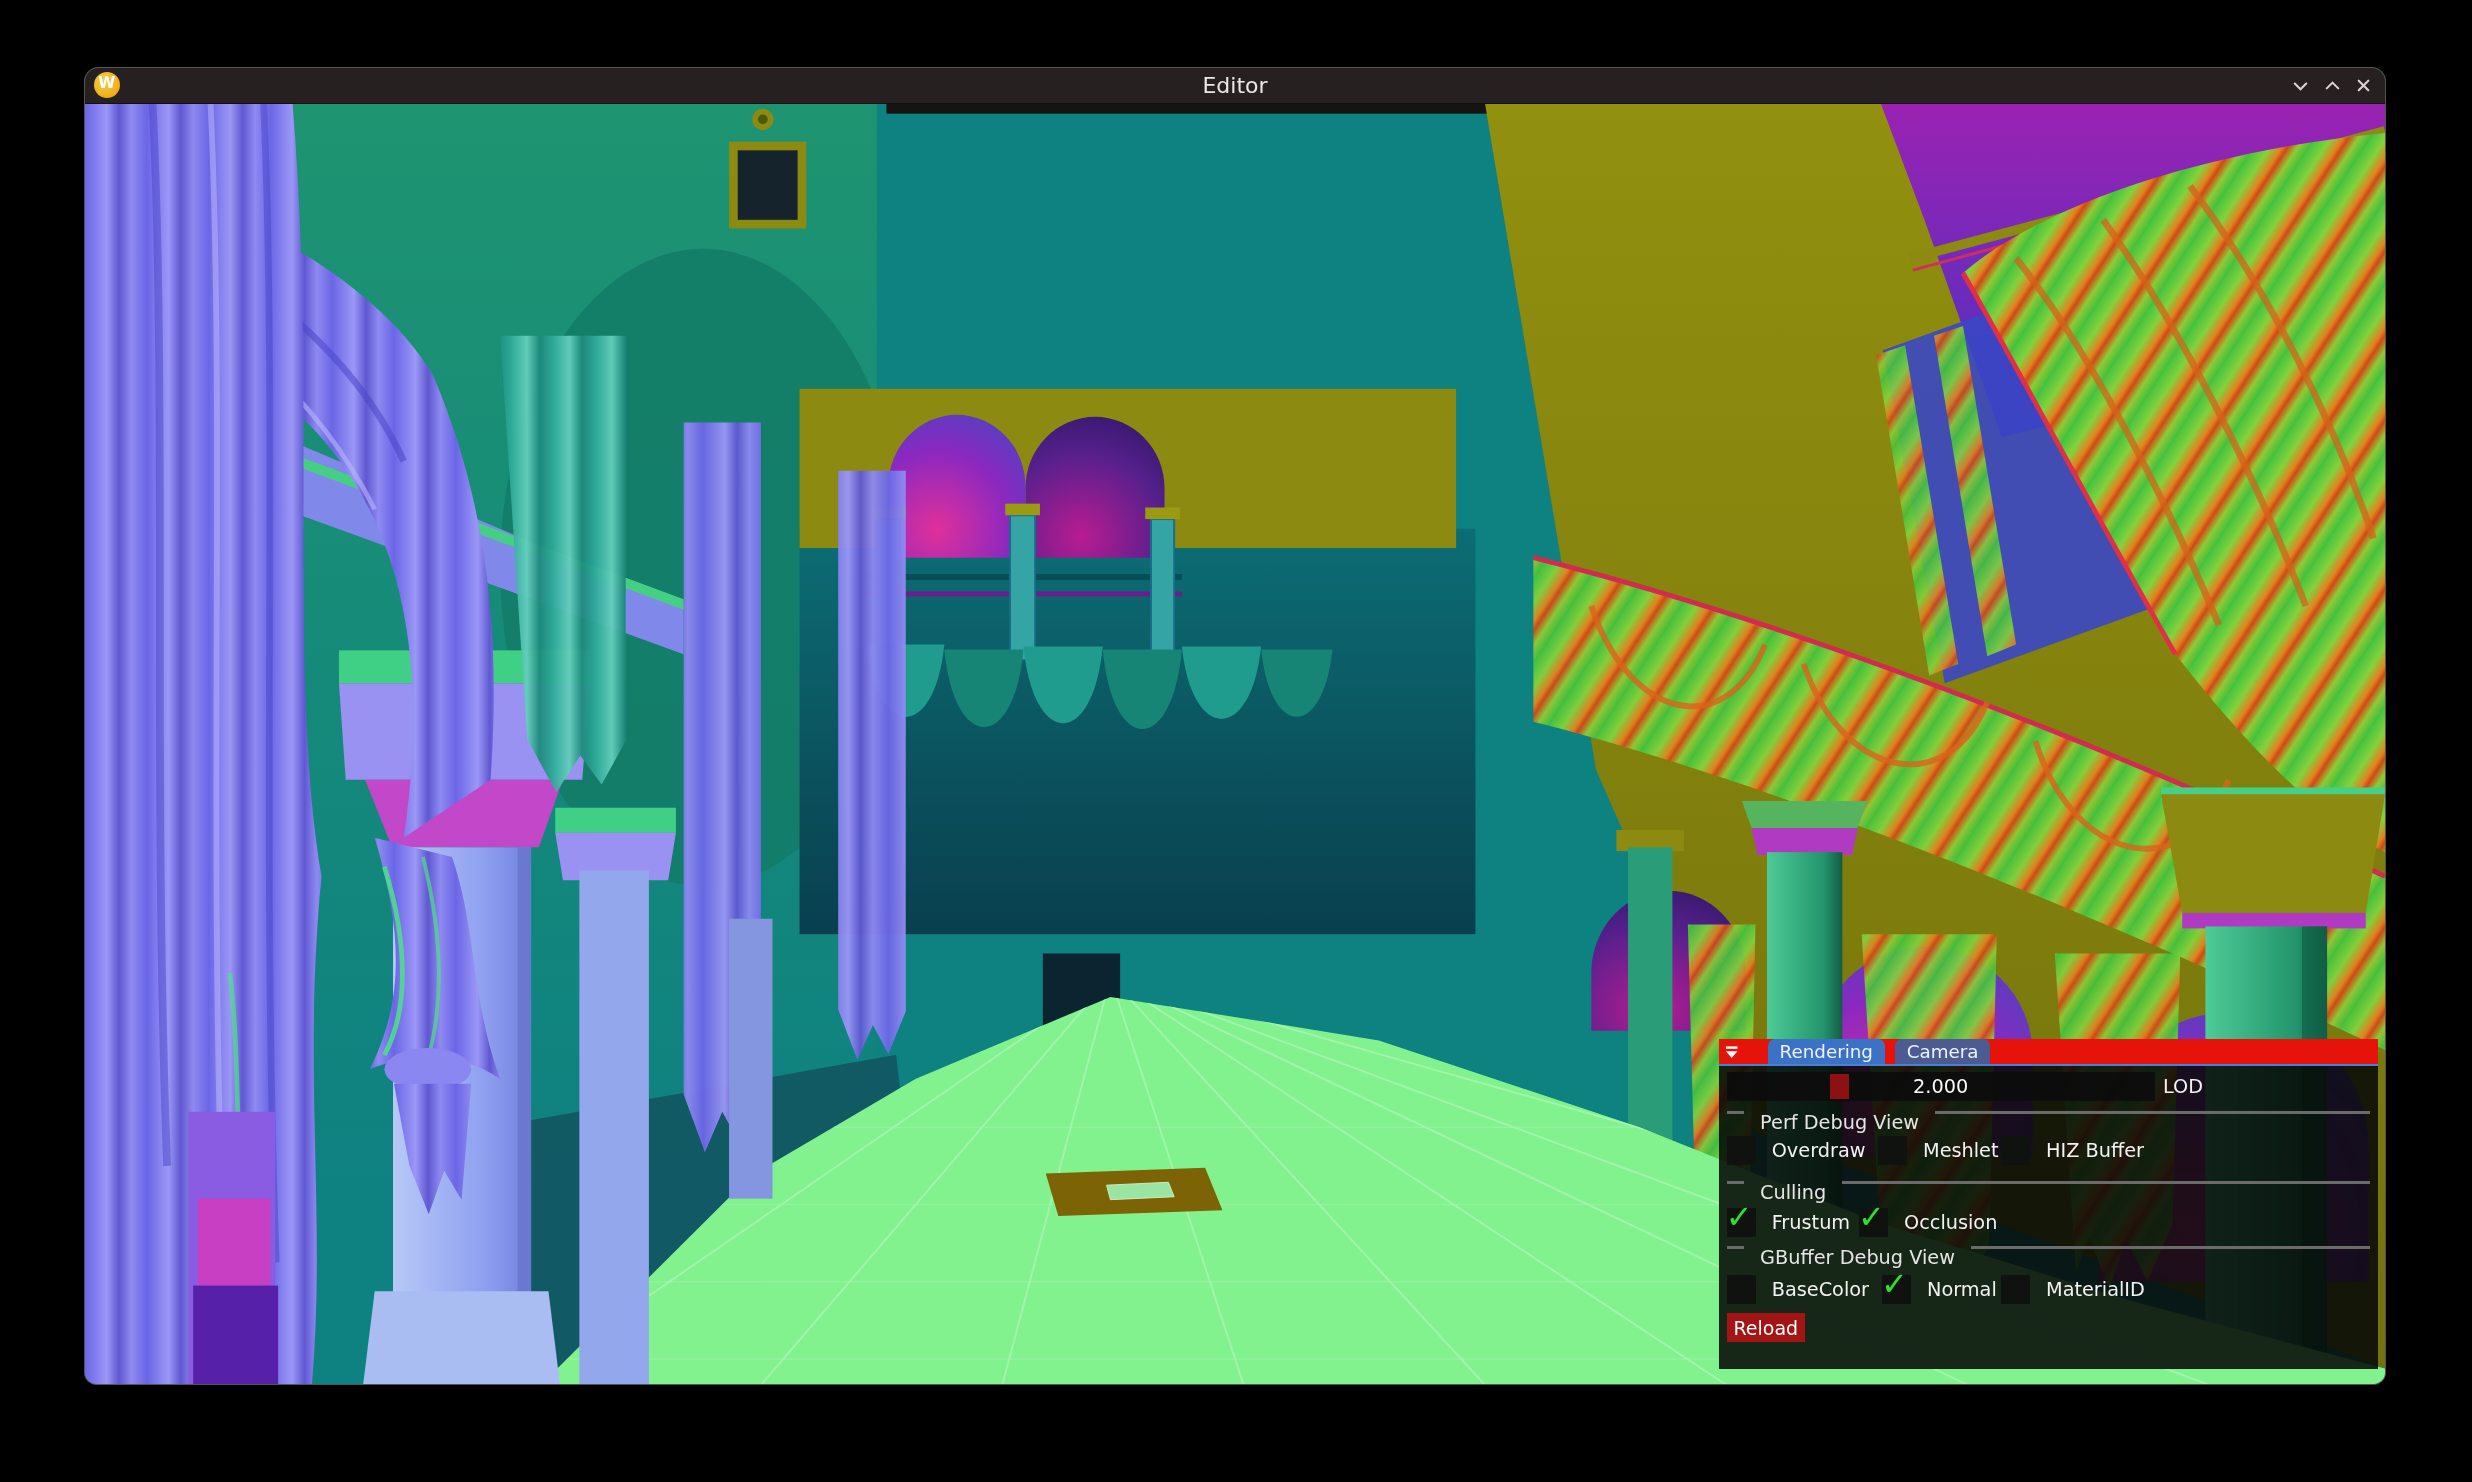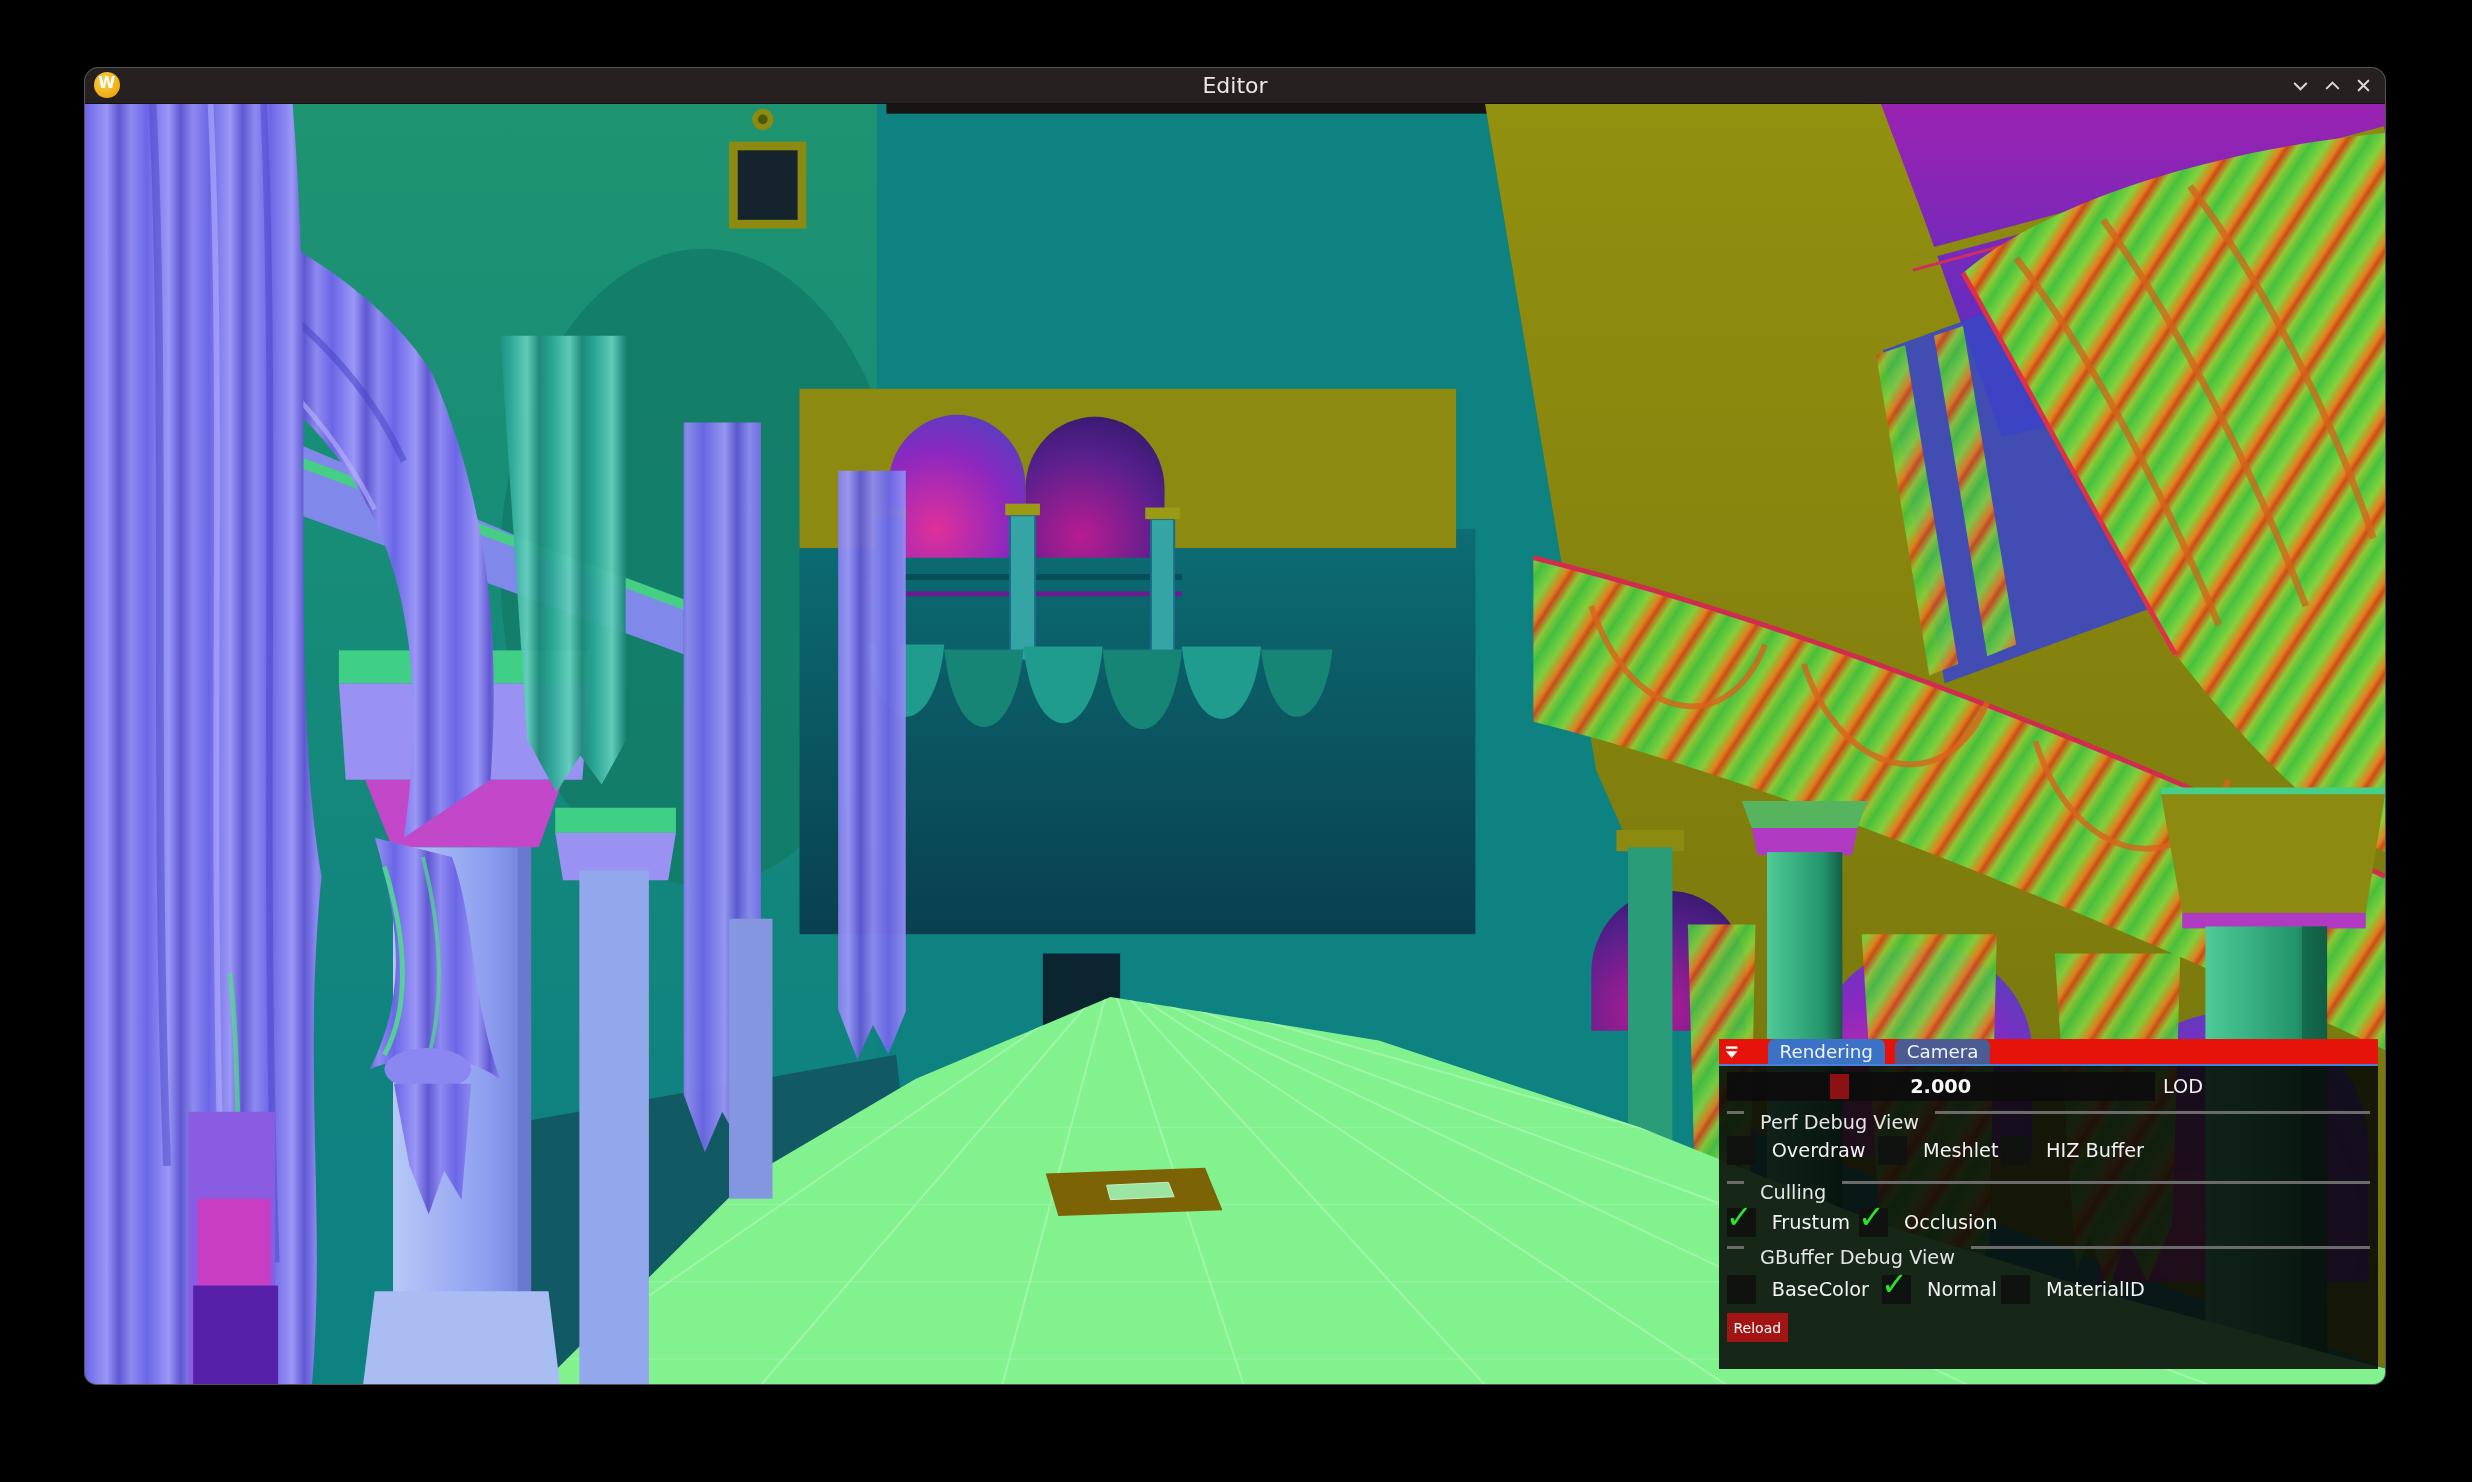"2.000" .dragfield { font-weight: bold -> none }
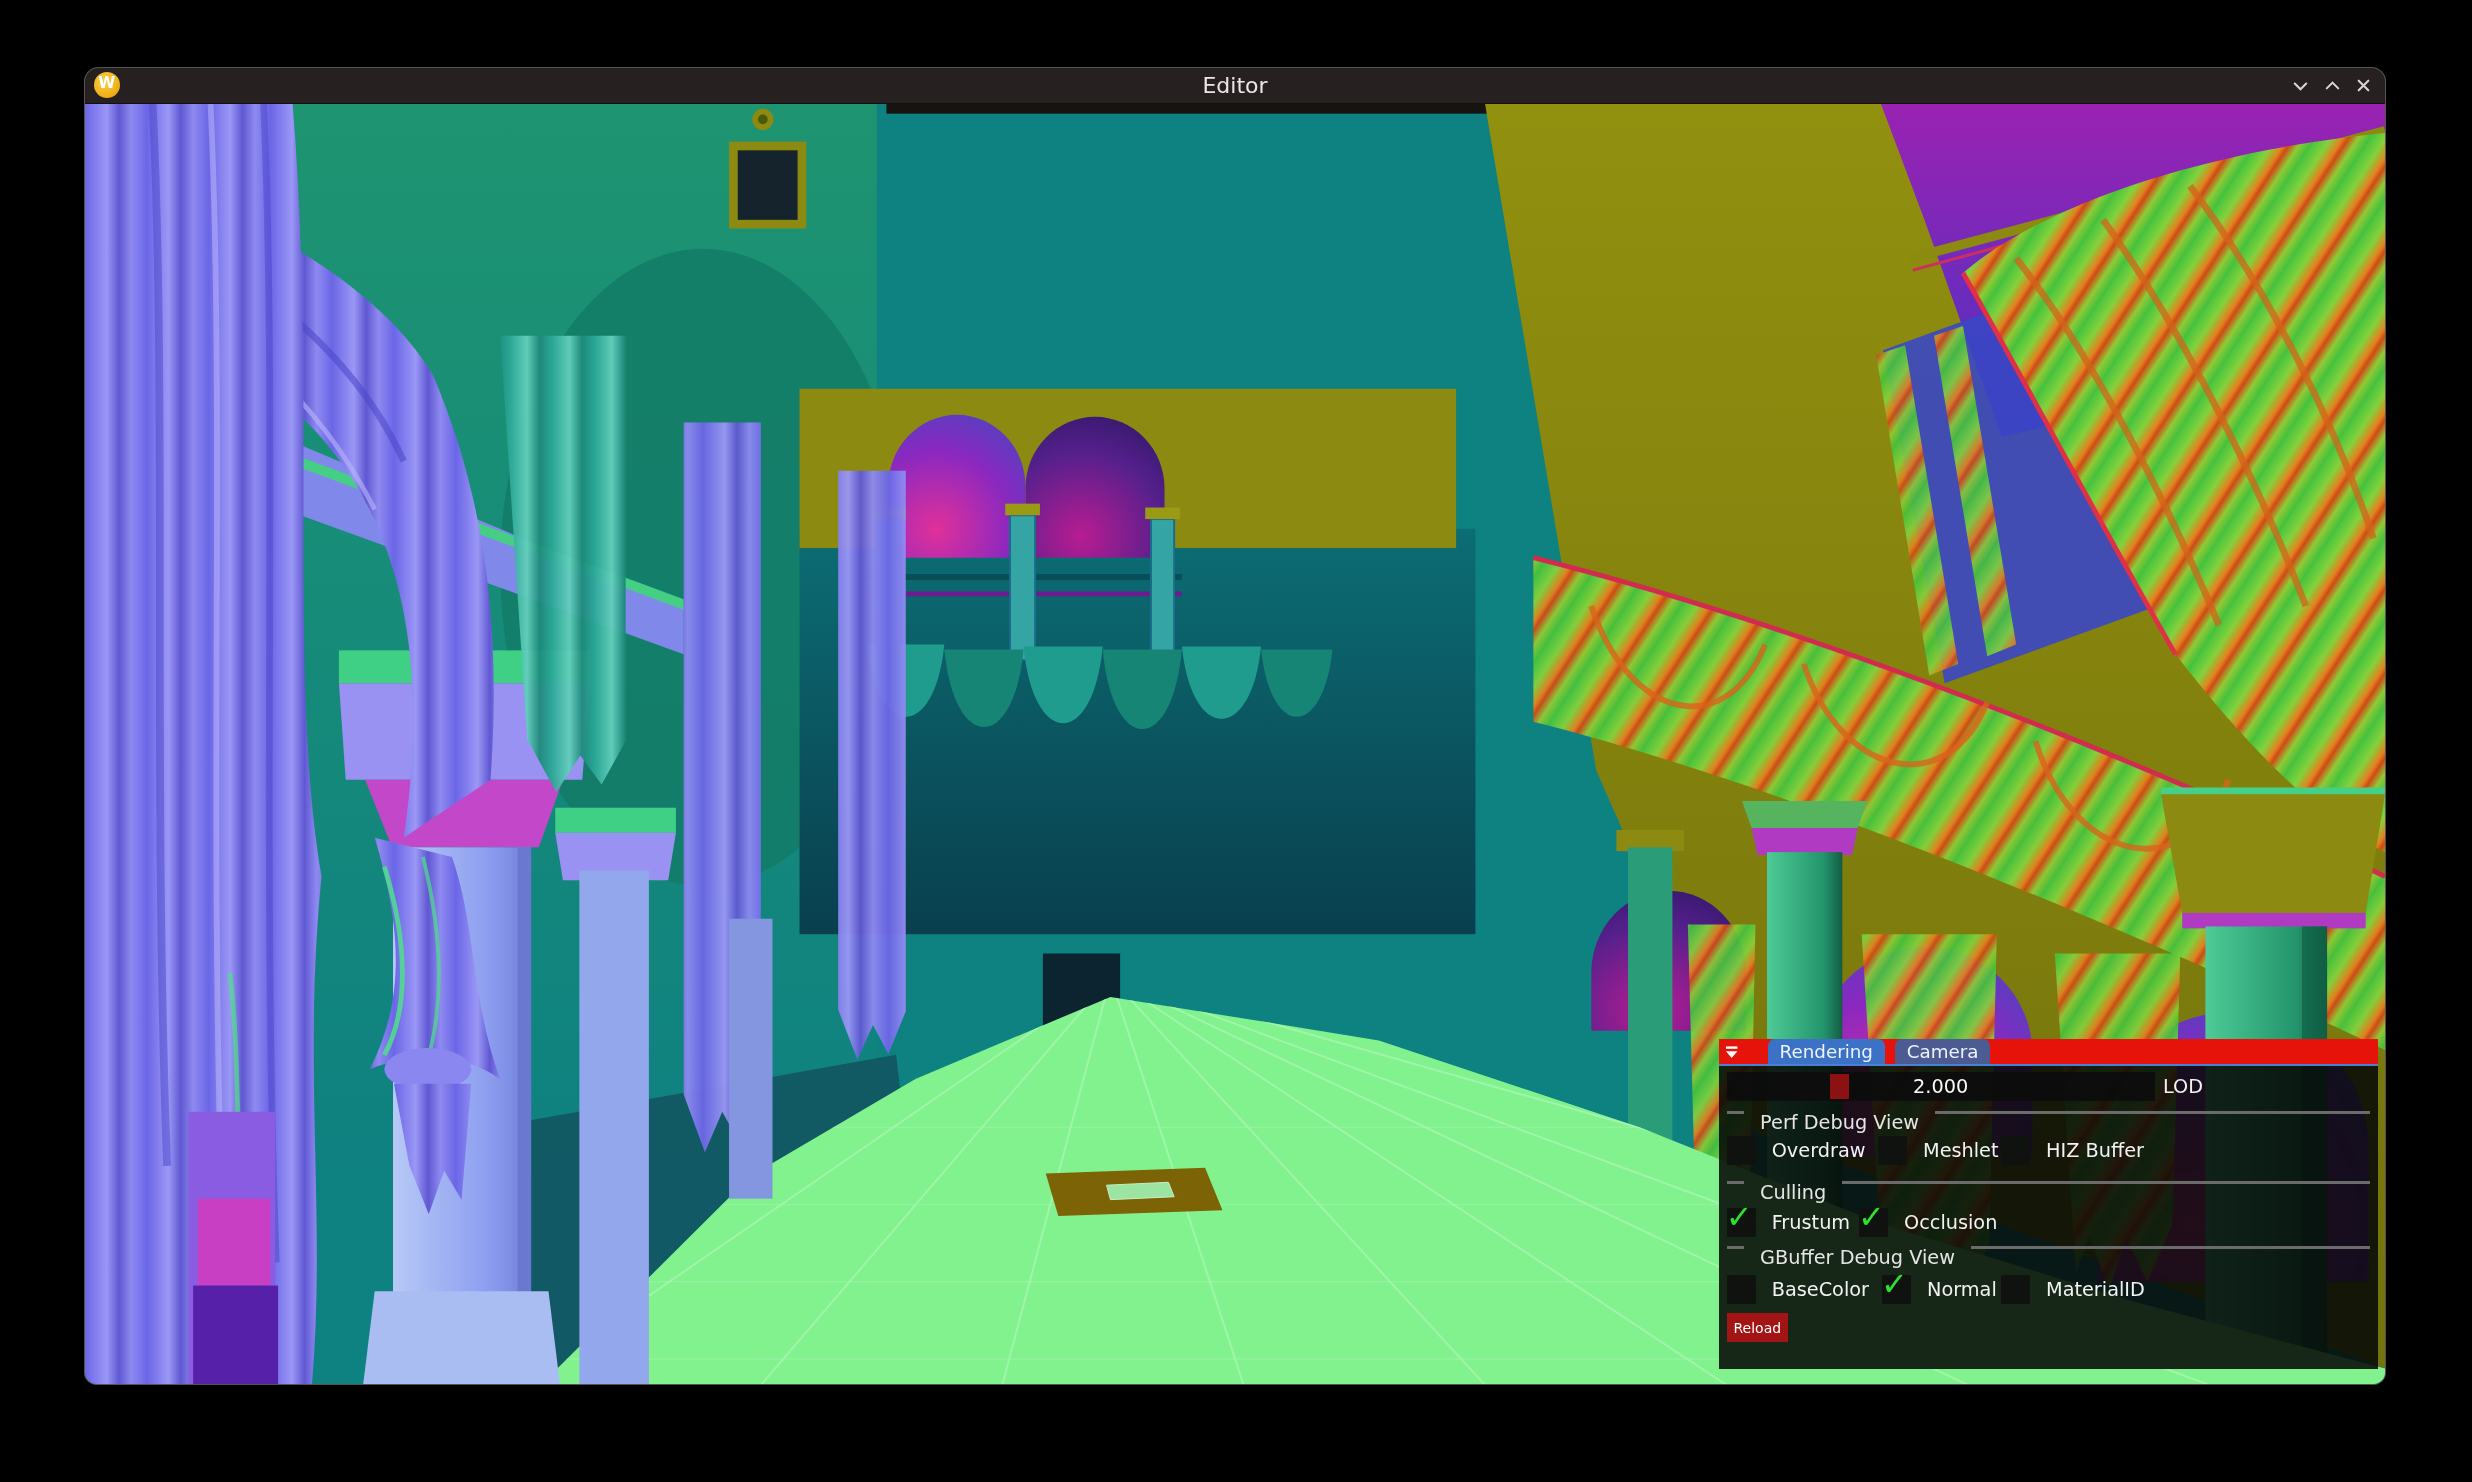"Reload" .reload { font-size: 14px -> 19px }
